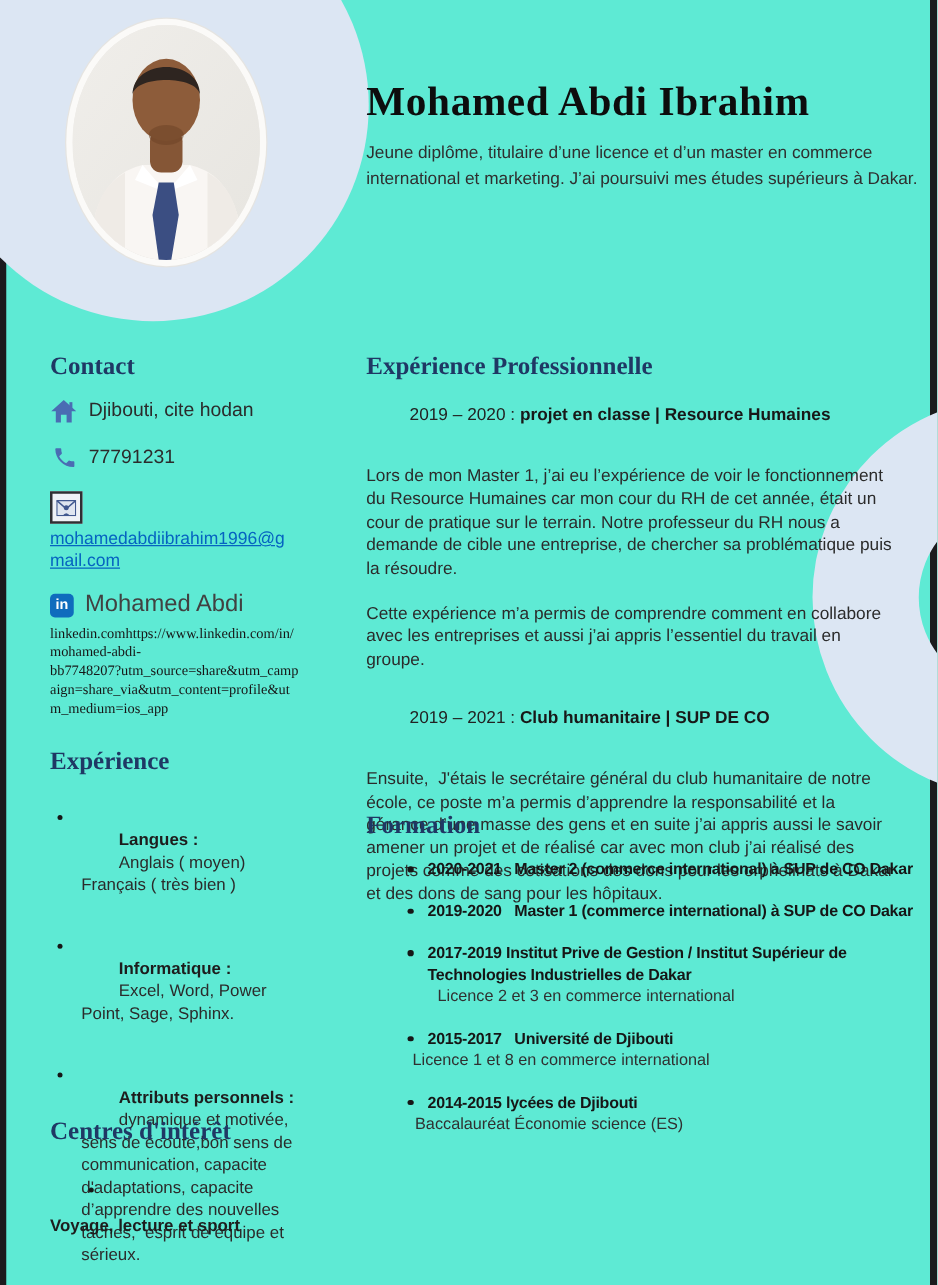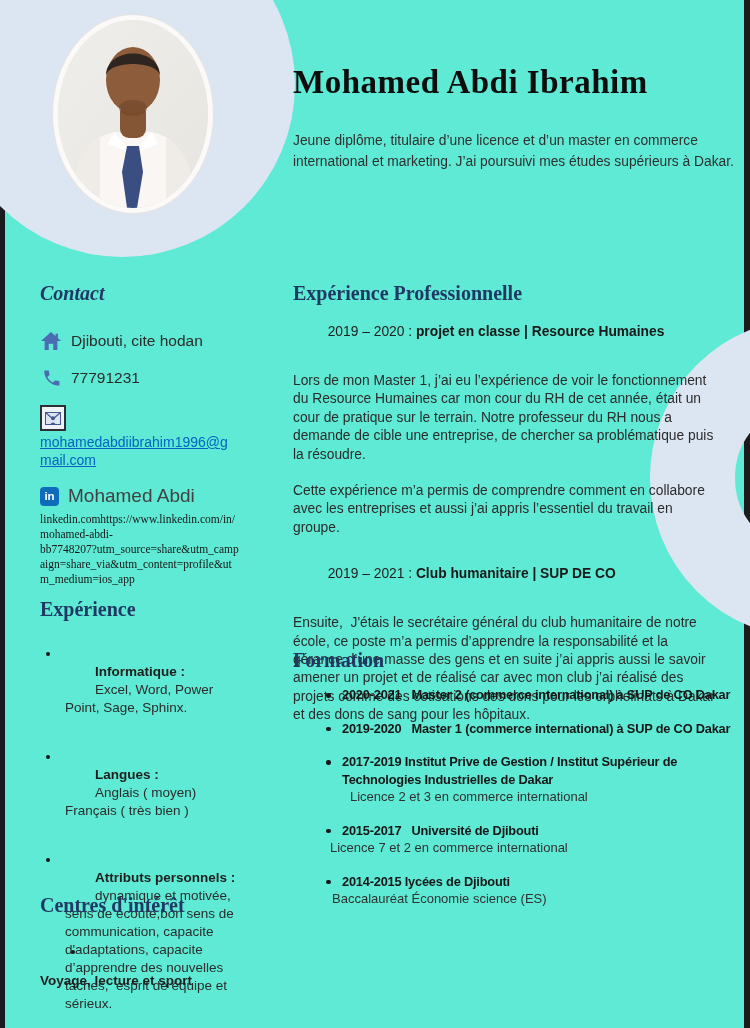"Jeune diplôme, titulaire d’une licence" .cv-intro { margin: 28px 0 0 0 -> 9px 0 0 0 }
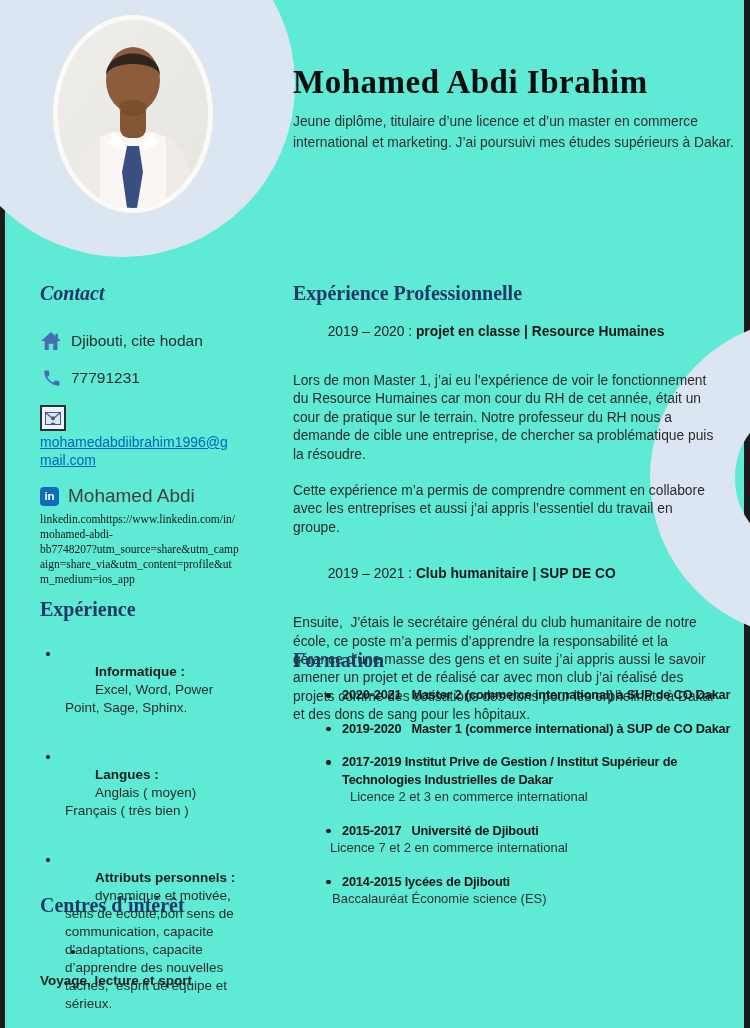"Contact" .contact-block h2 { font-style: italic -> none; margin-bottom: 26px -> 14px }
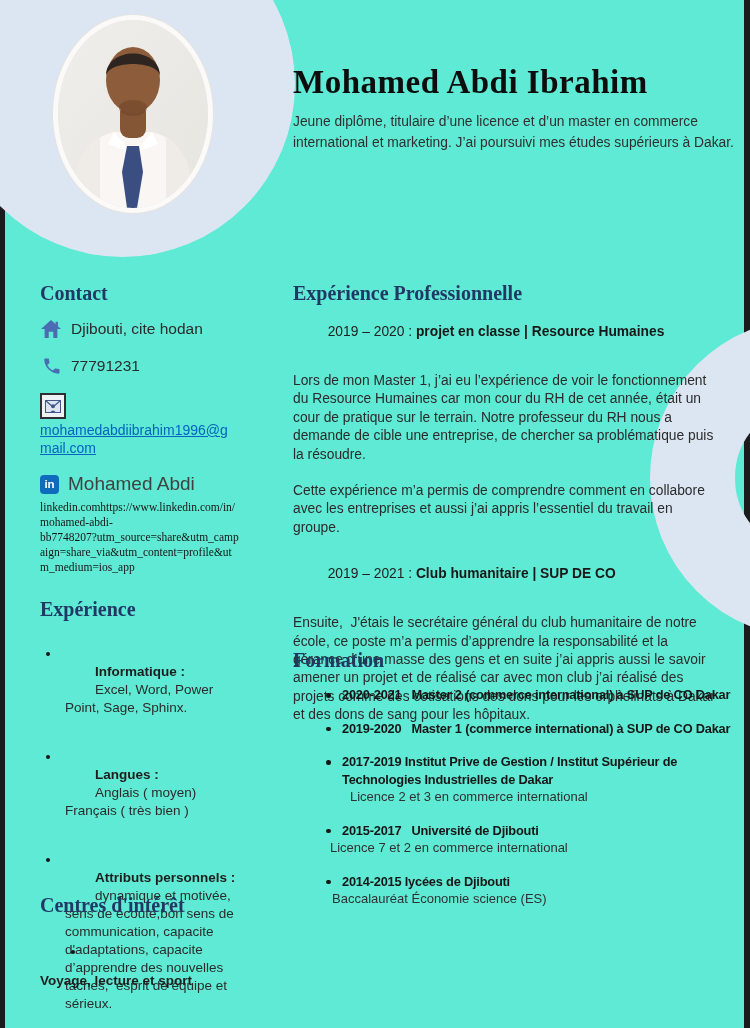"Informatique : Excel, Word, Power" div.s-item { order: before "Langues : Anglais ( moyen)" -> after "Langues : Anglais ( moyen)" }
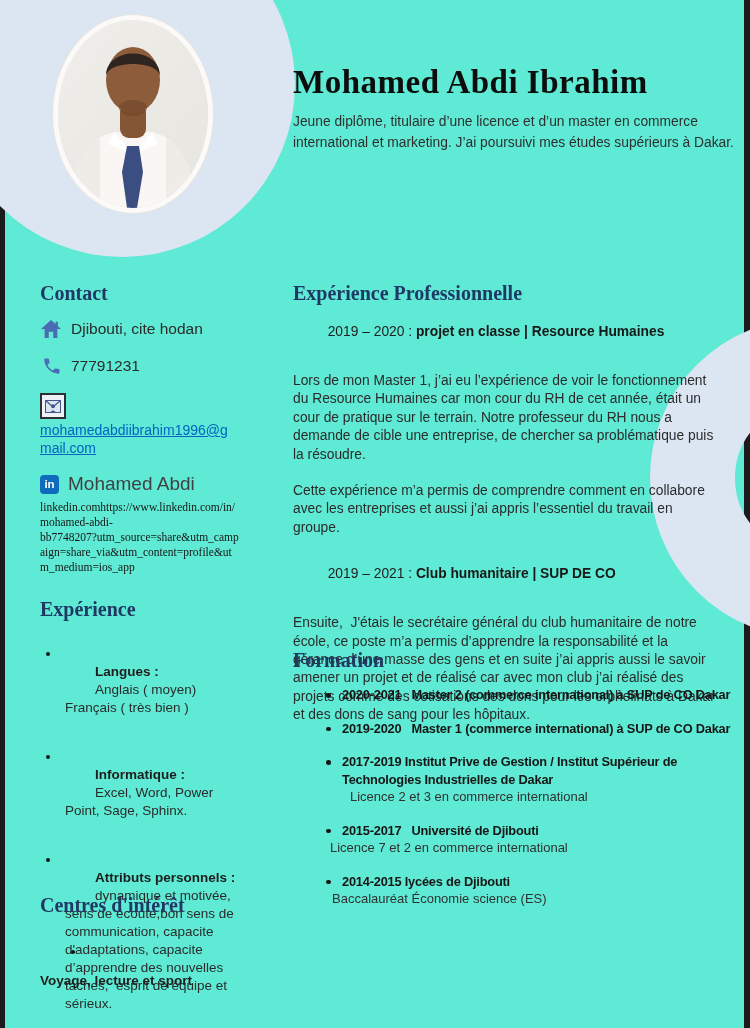"Licence 7 et 2 en" div.f-sub { text: 7 et 2 -> 1 et 8 }
